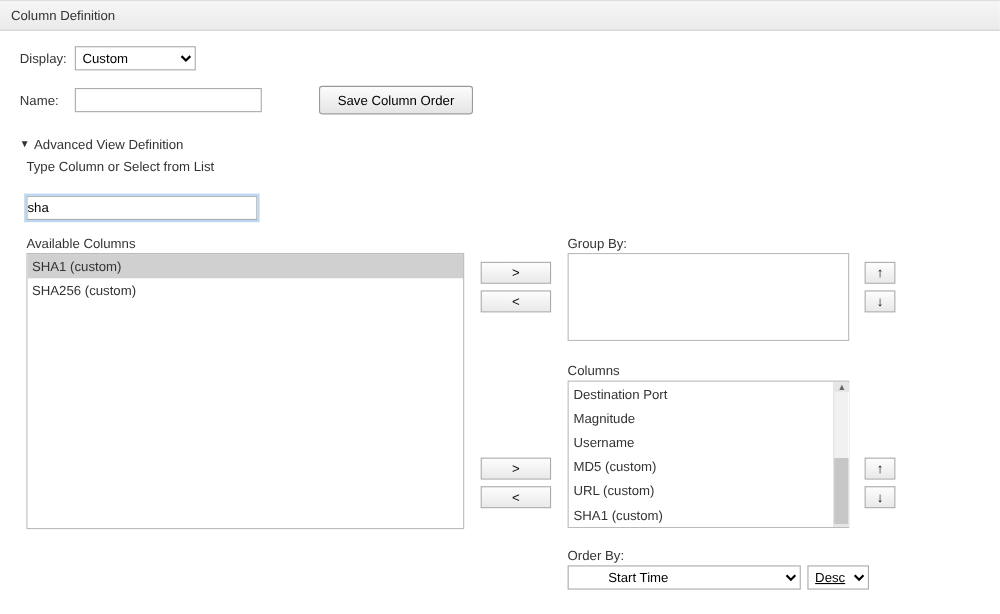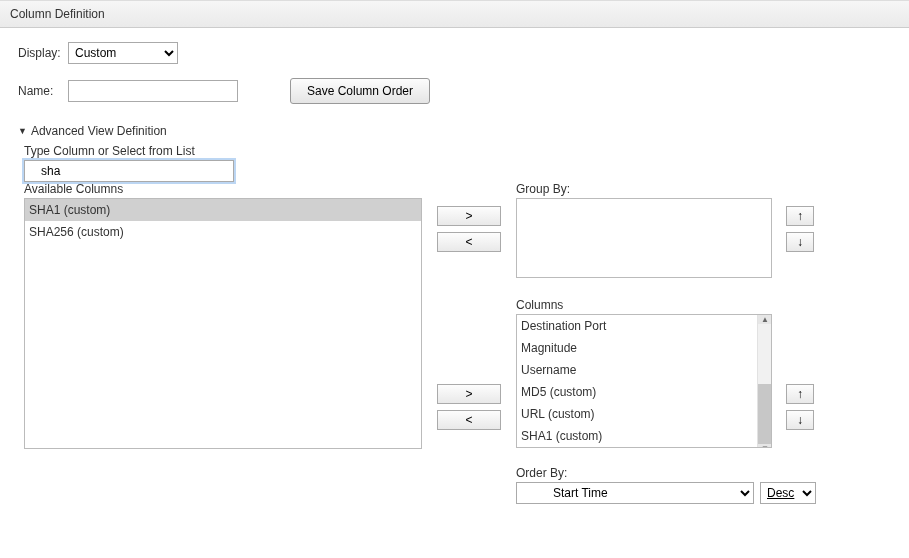"Type Column or Select from" .type-label { margin-bottom: 2px -> 20px }
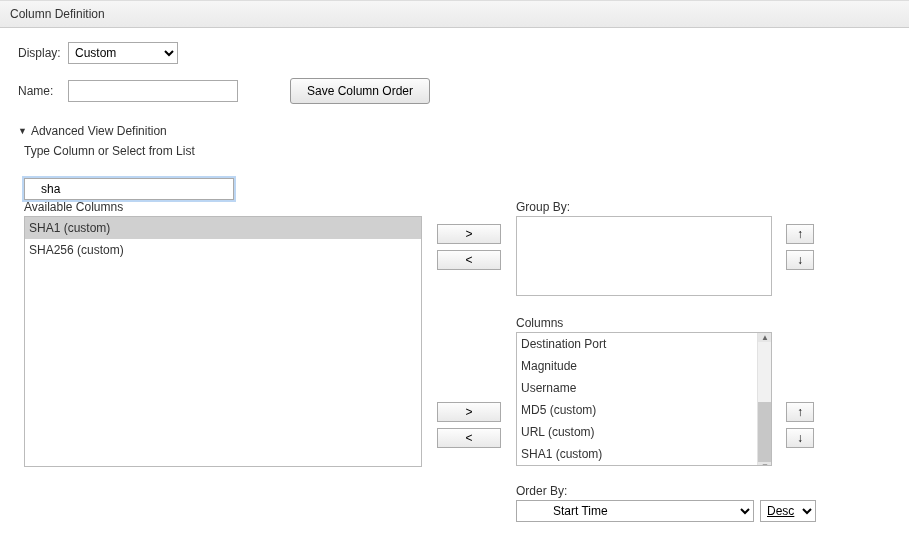"sha" select, input[type=text] { padding: 2px 16px -> 2px 0 }
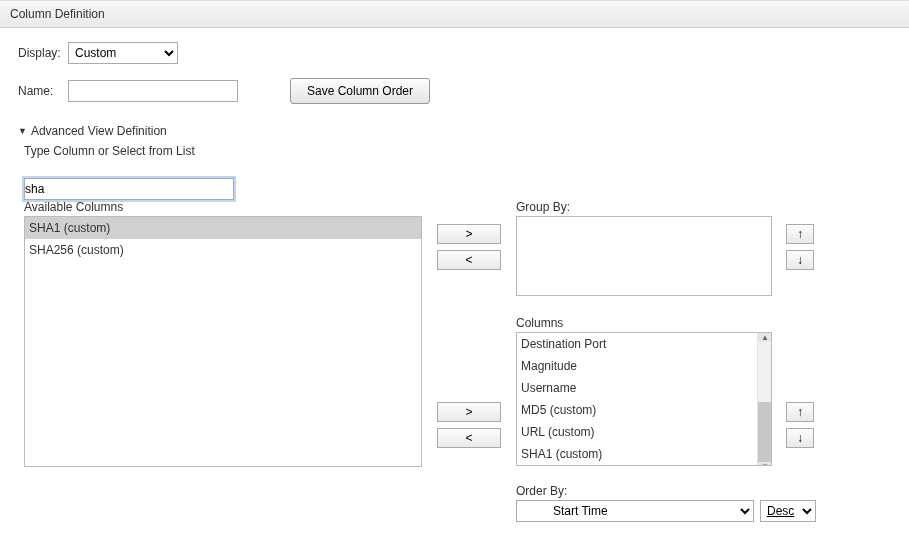"Available Columns" .lists-wrap { margin-top: none -> 14px }
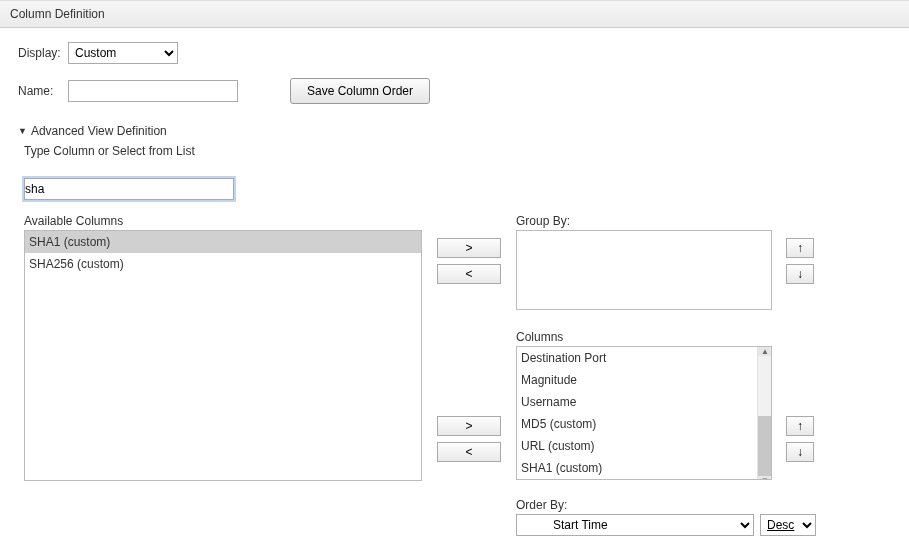"Start Time" .orderby-select { width: 238px -> 212px }
